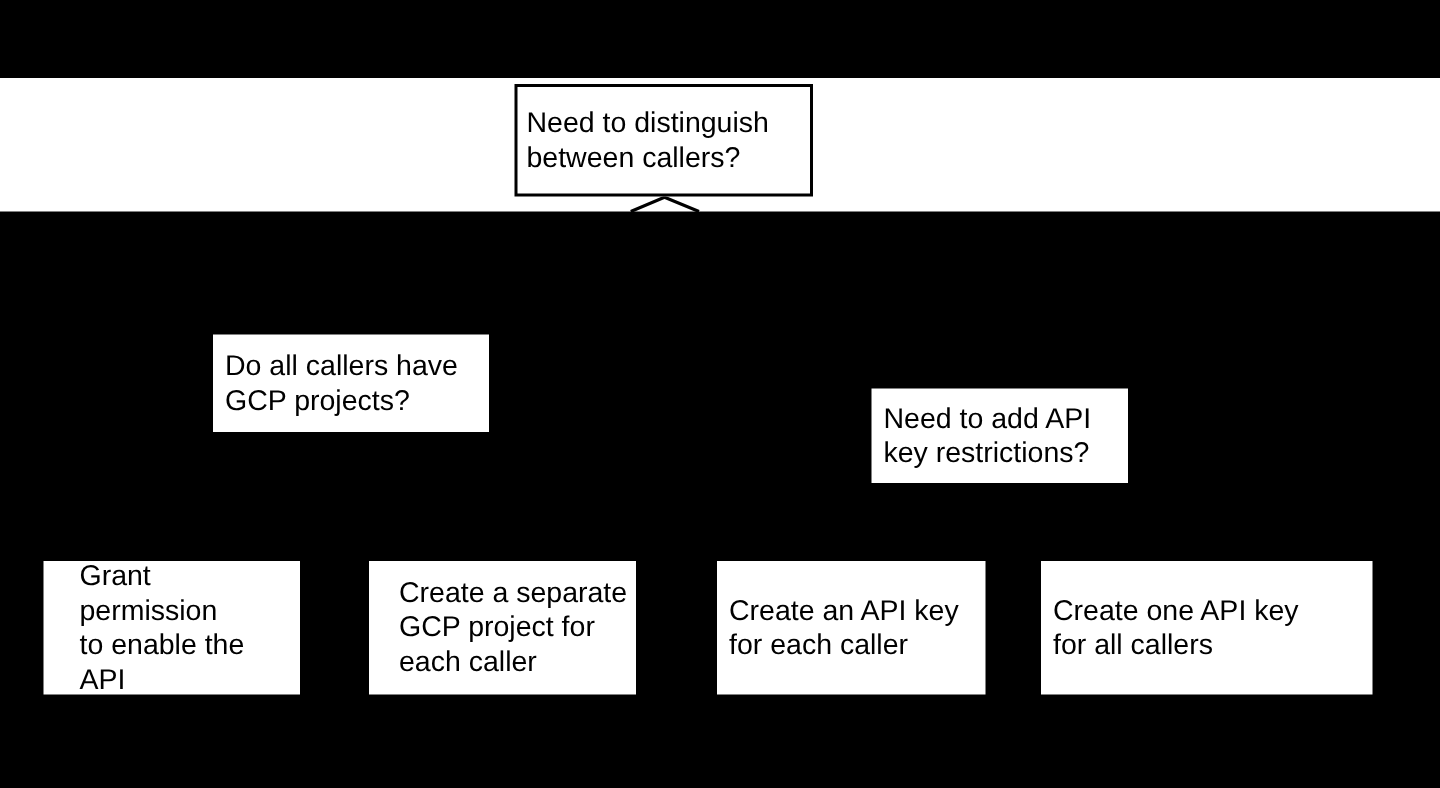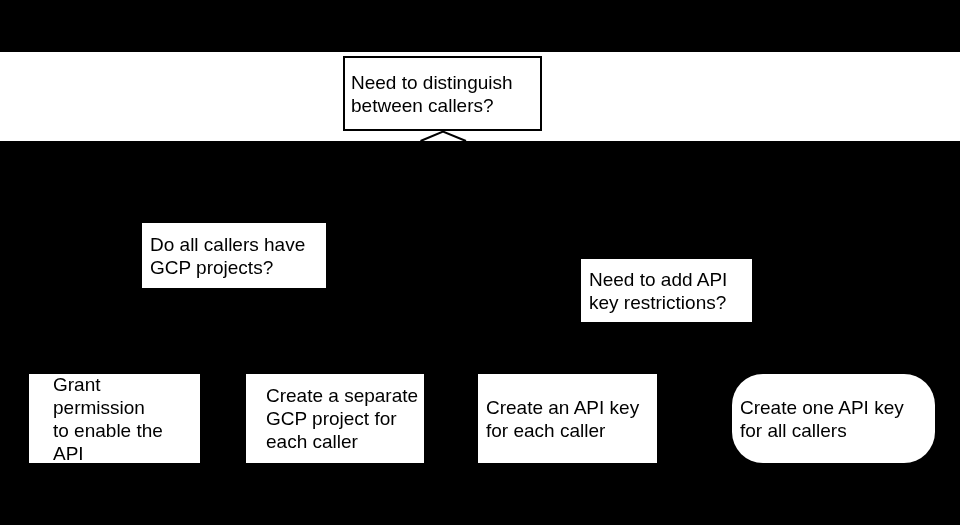"Create one API key" .node-leaf-4 { border-radius: 31px -> none; left: 732px -> 694px; width: 203px -> 221px }
